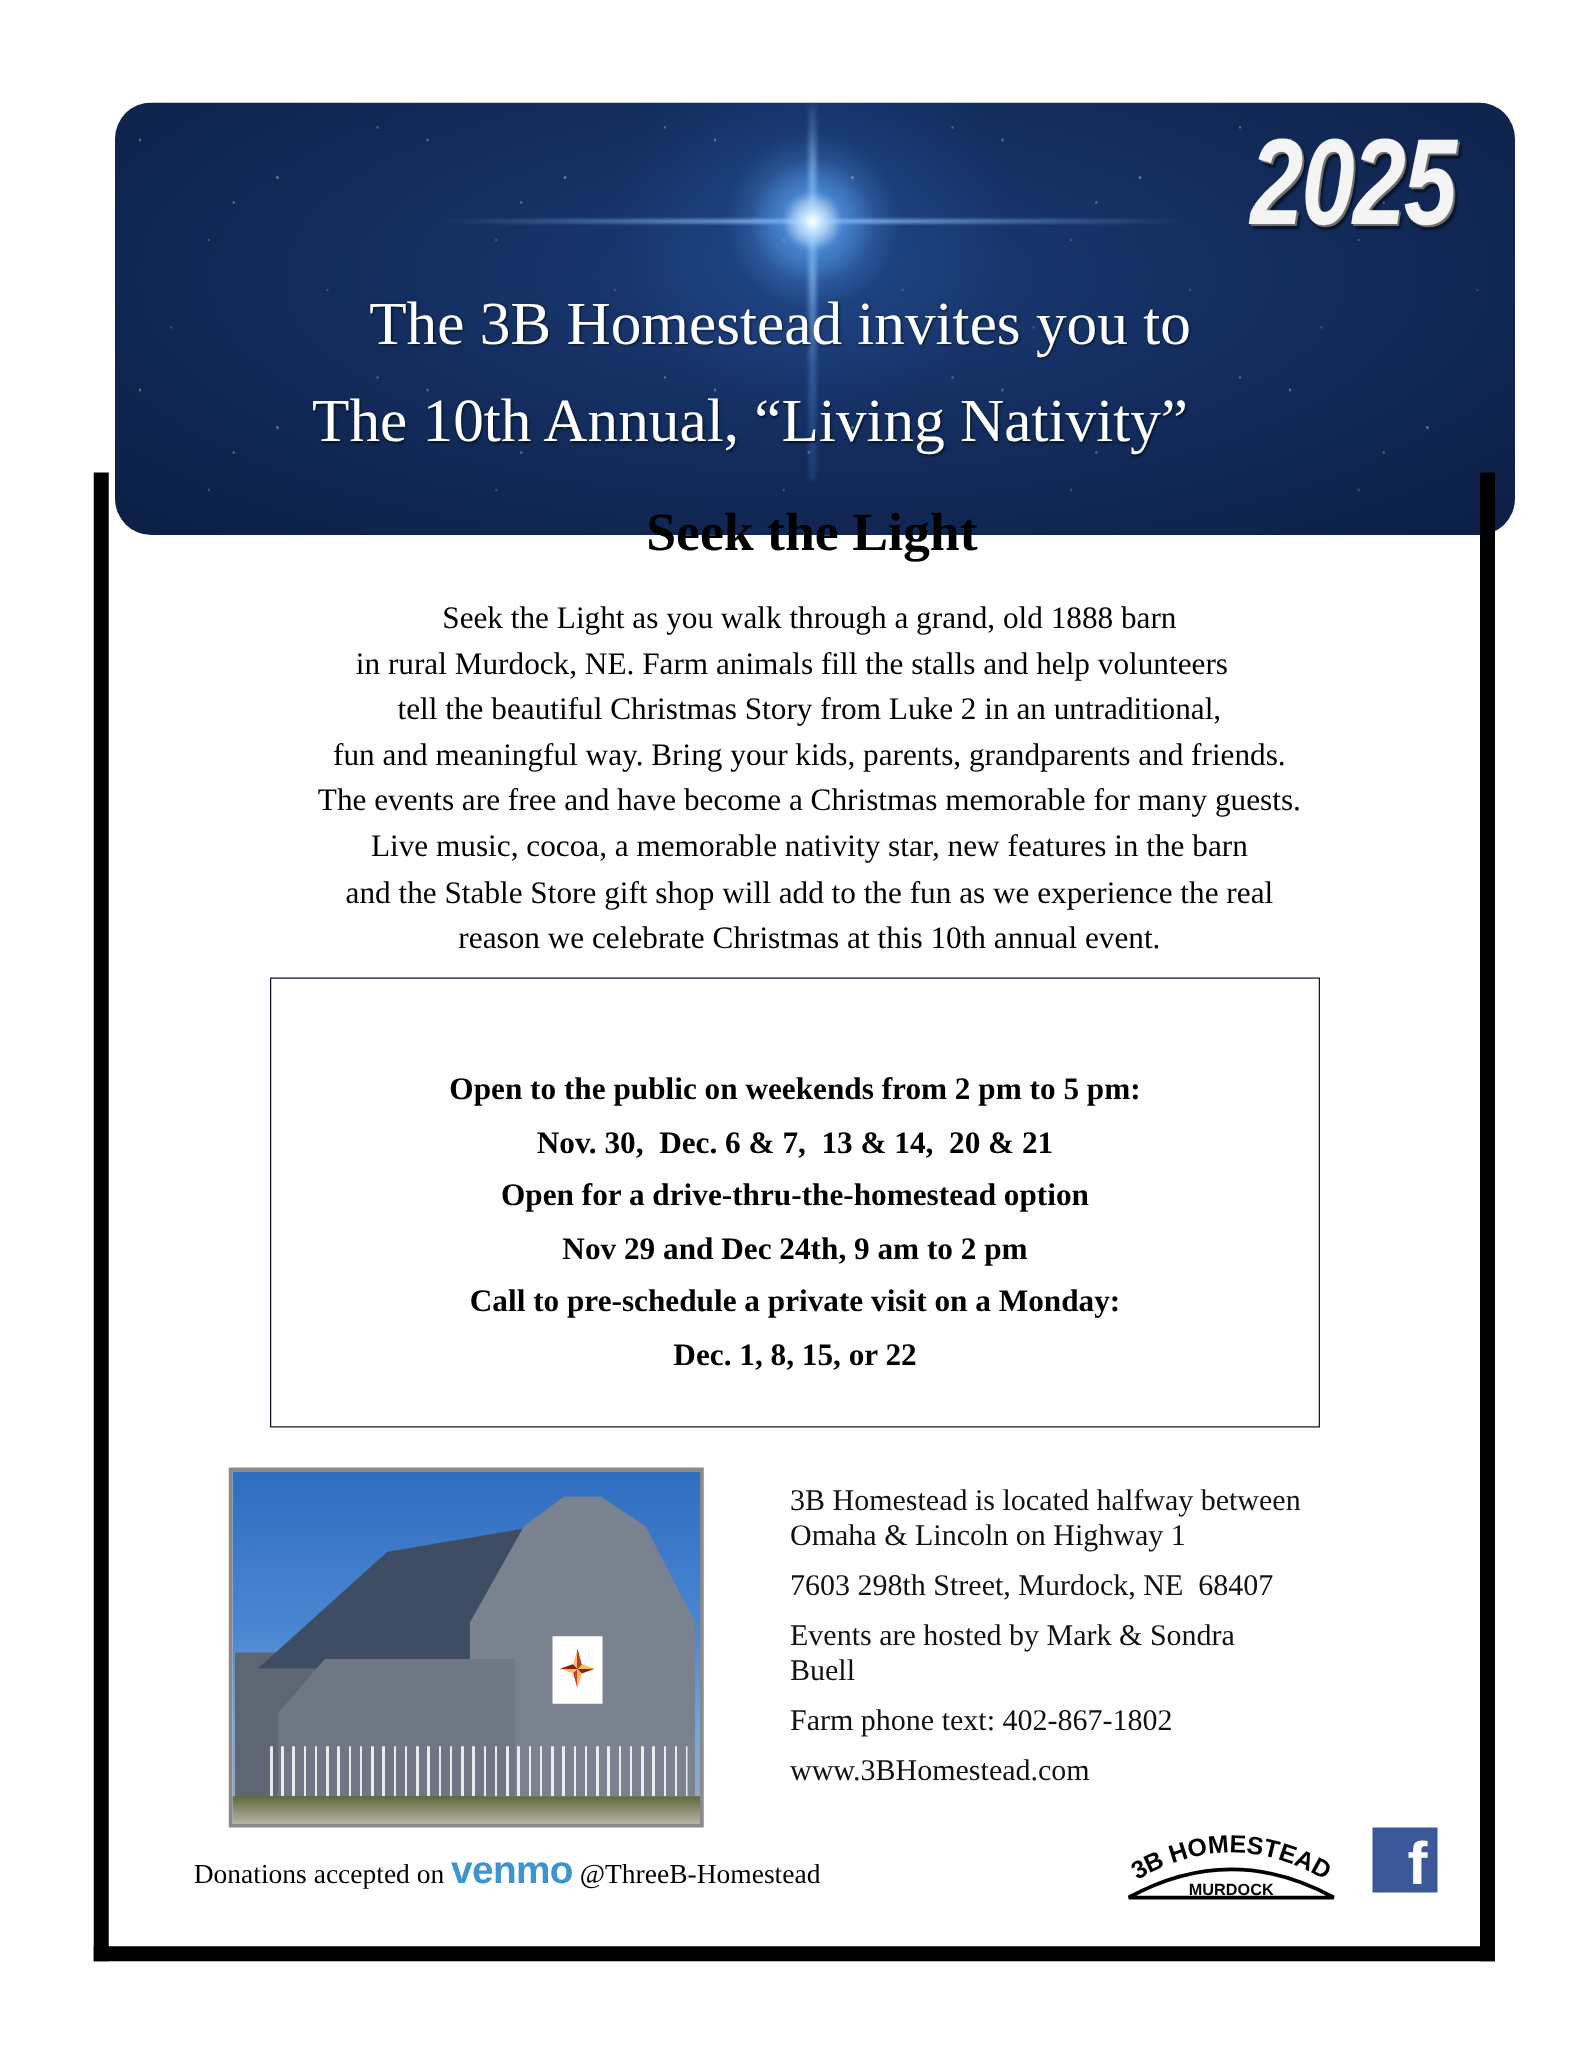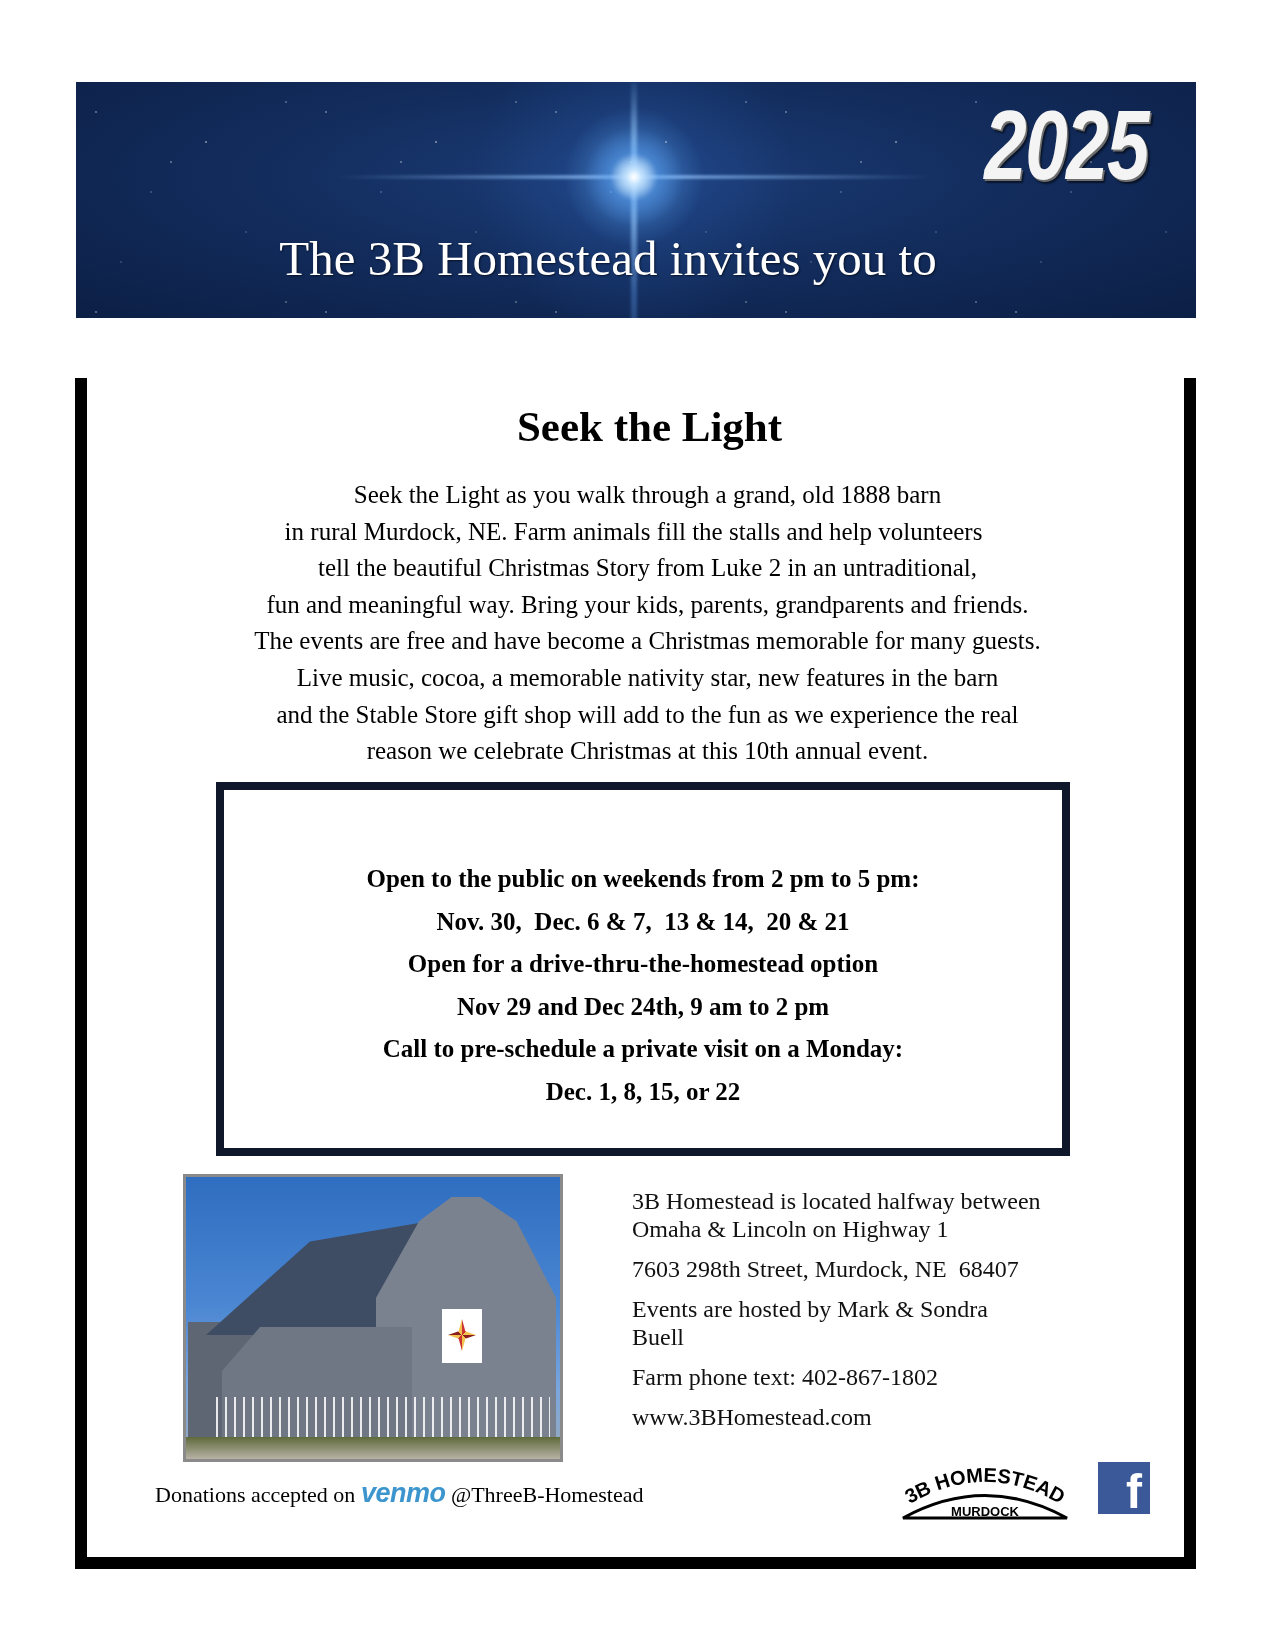"2025" .banner { border-radius: none -> 29px; height: 236px -> 346px; left: 76px -> 92px }
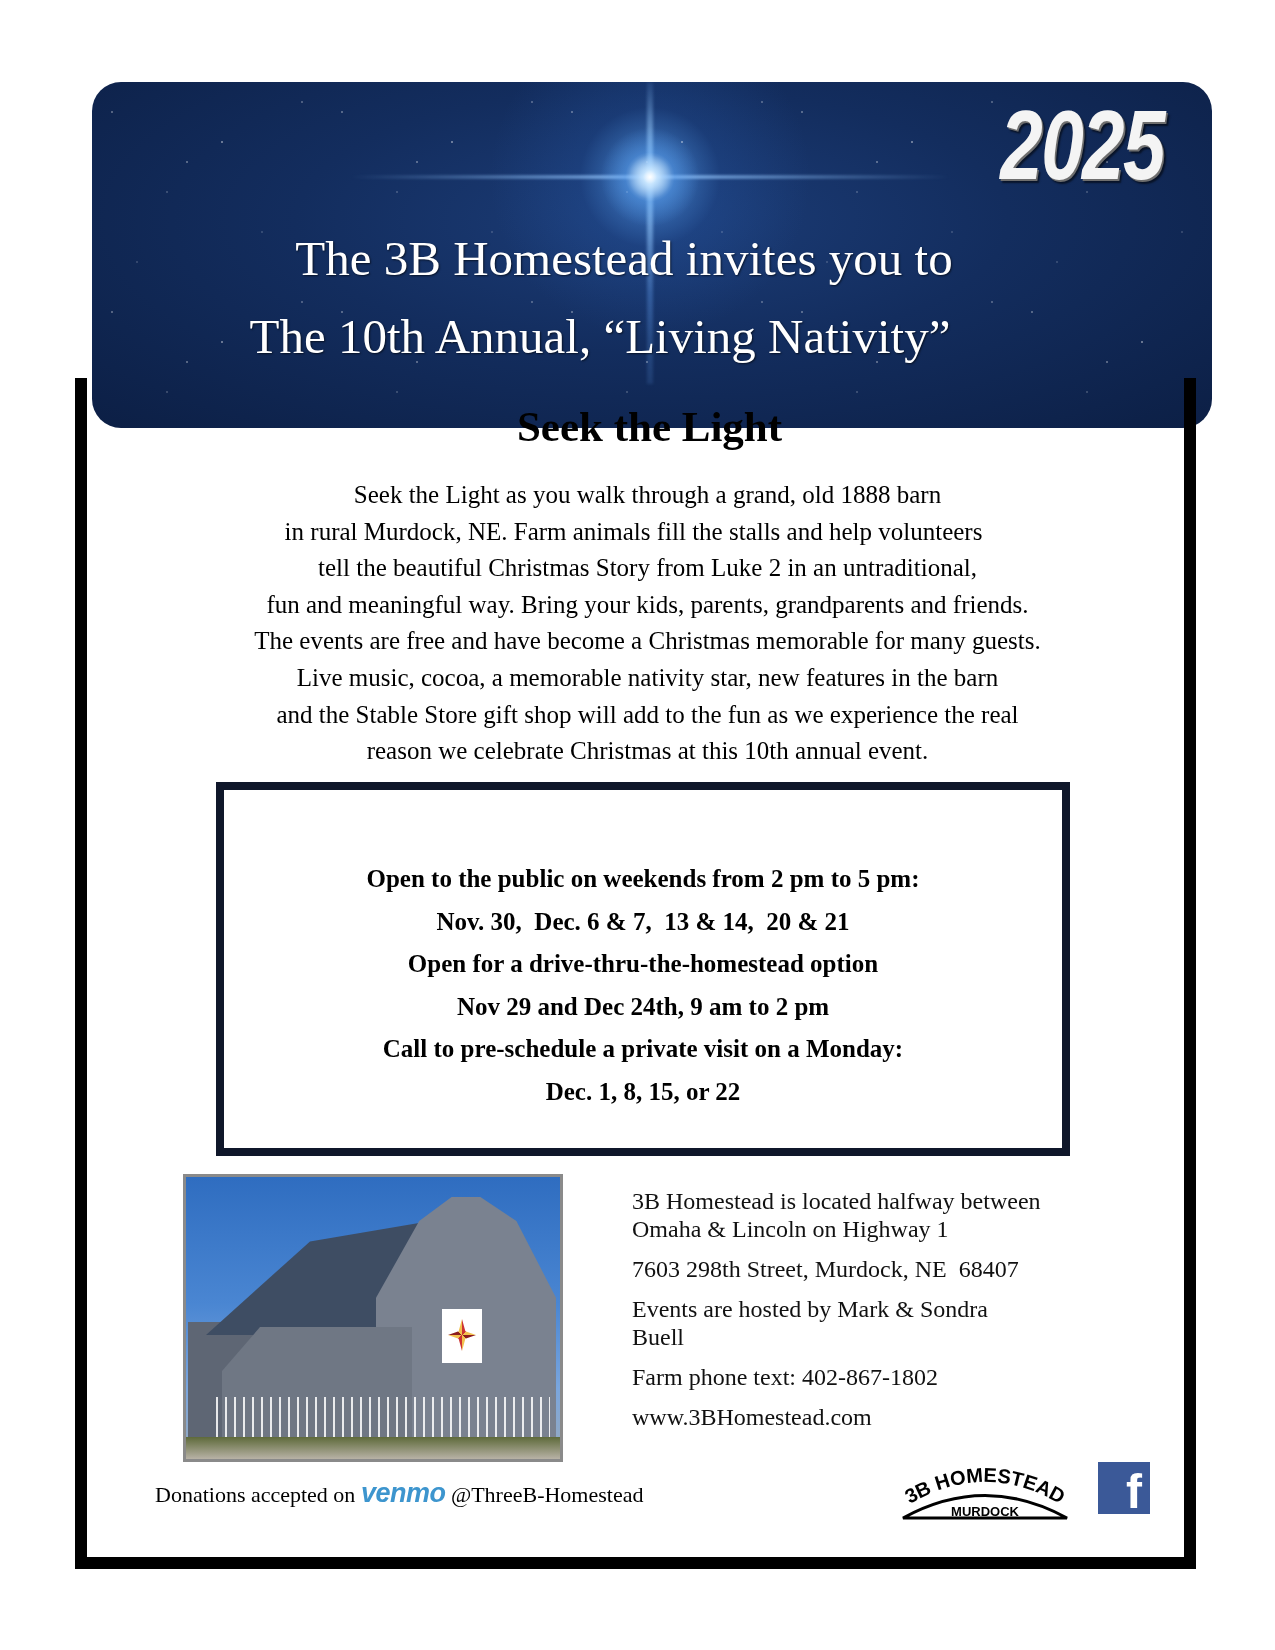"Open to the public on" .schedule { border: 8px solid #0f172a -> 1px solid #0f172a }
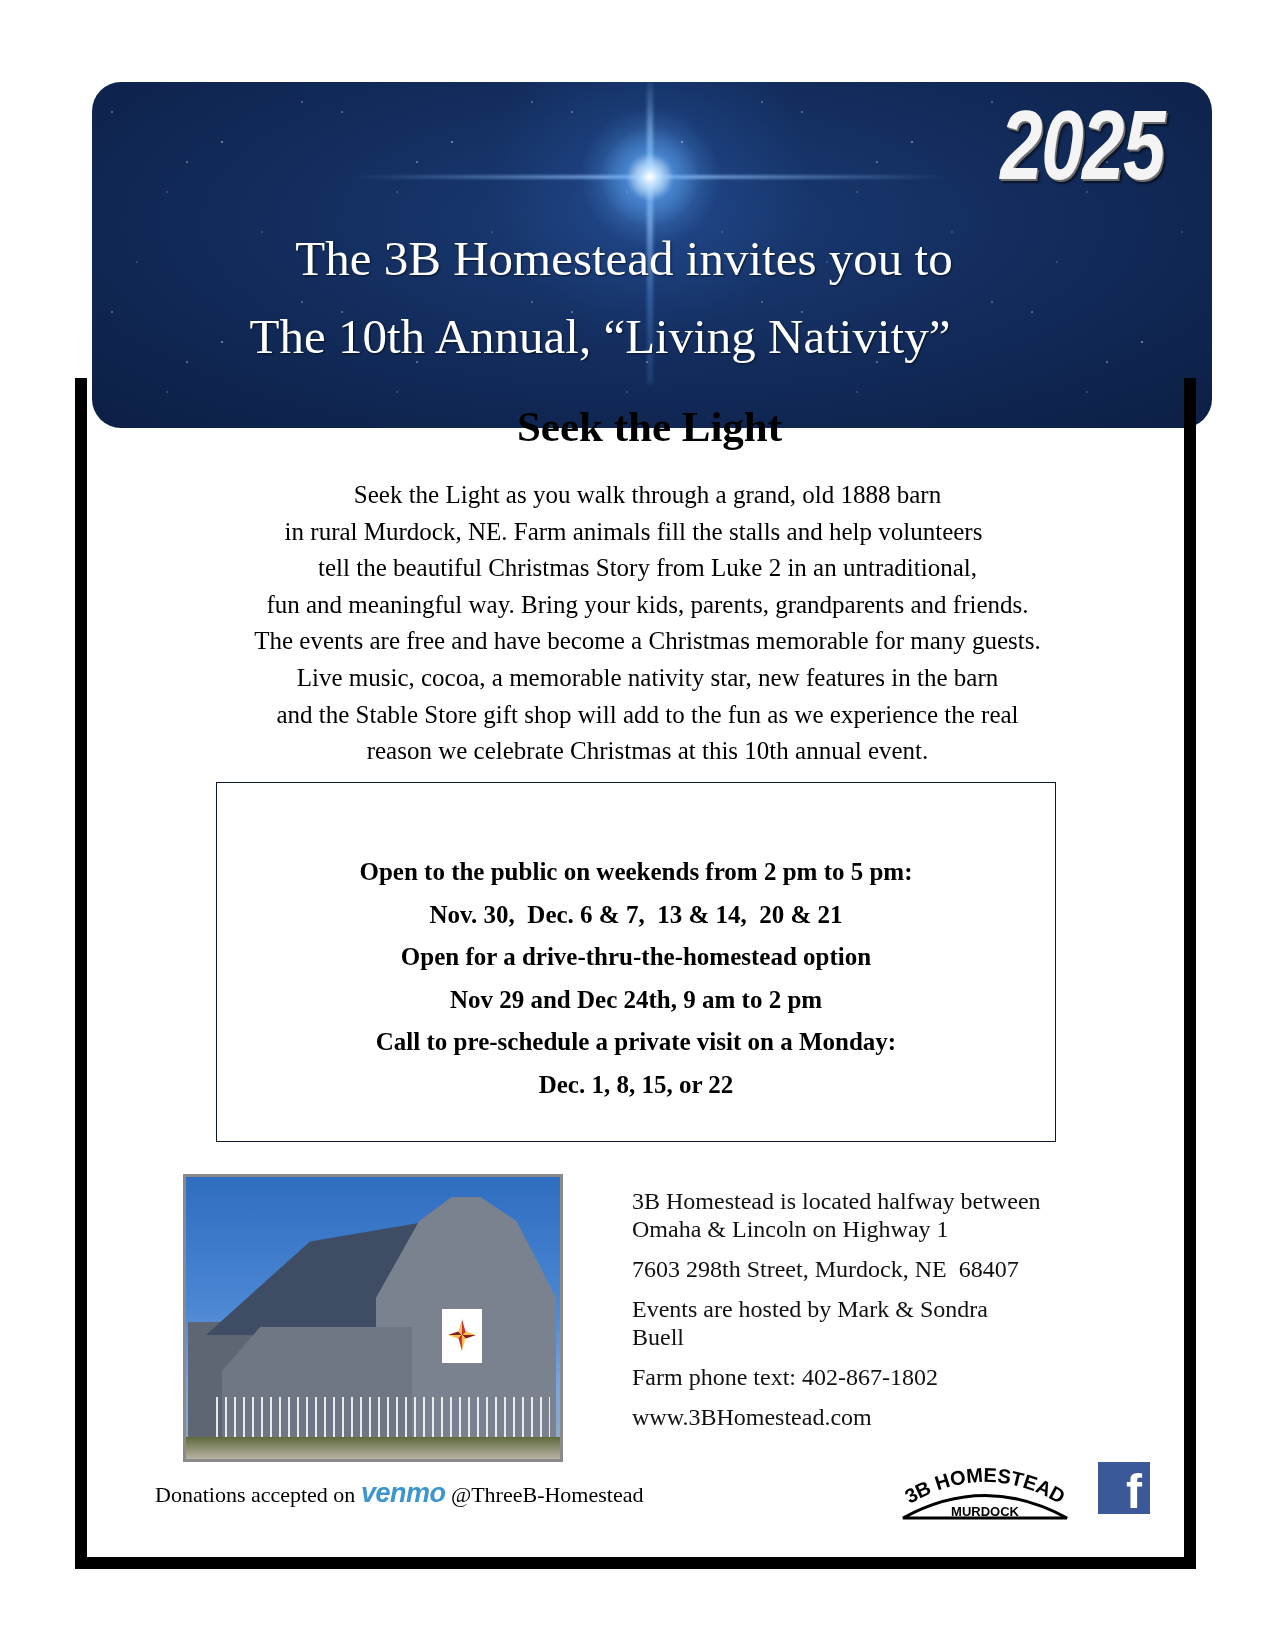"venmo" .venmo { font-size: 27px -> 31px; font-style: italic -> none }
